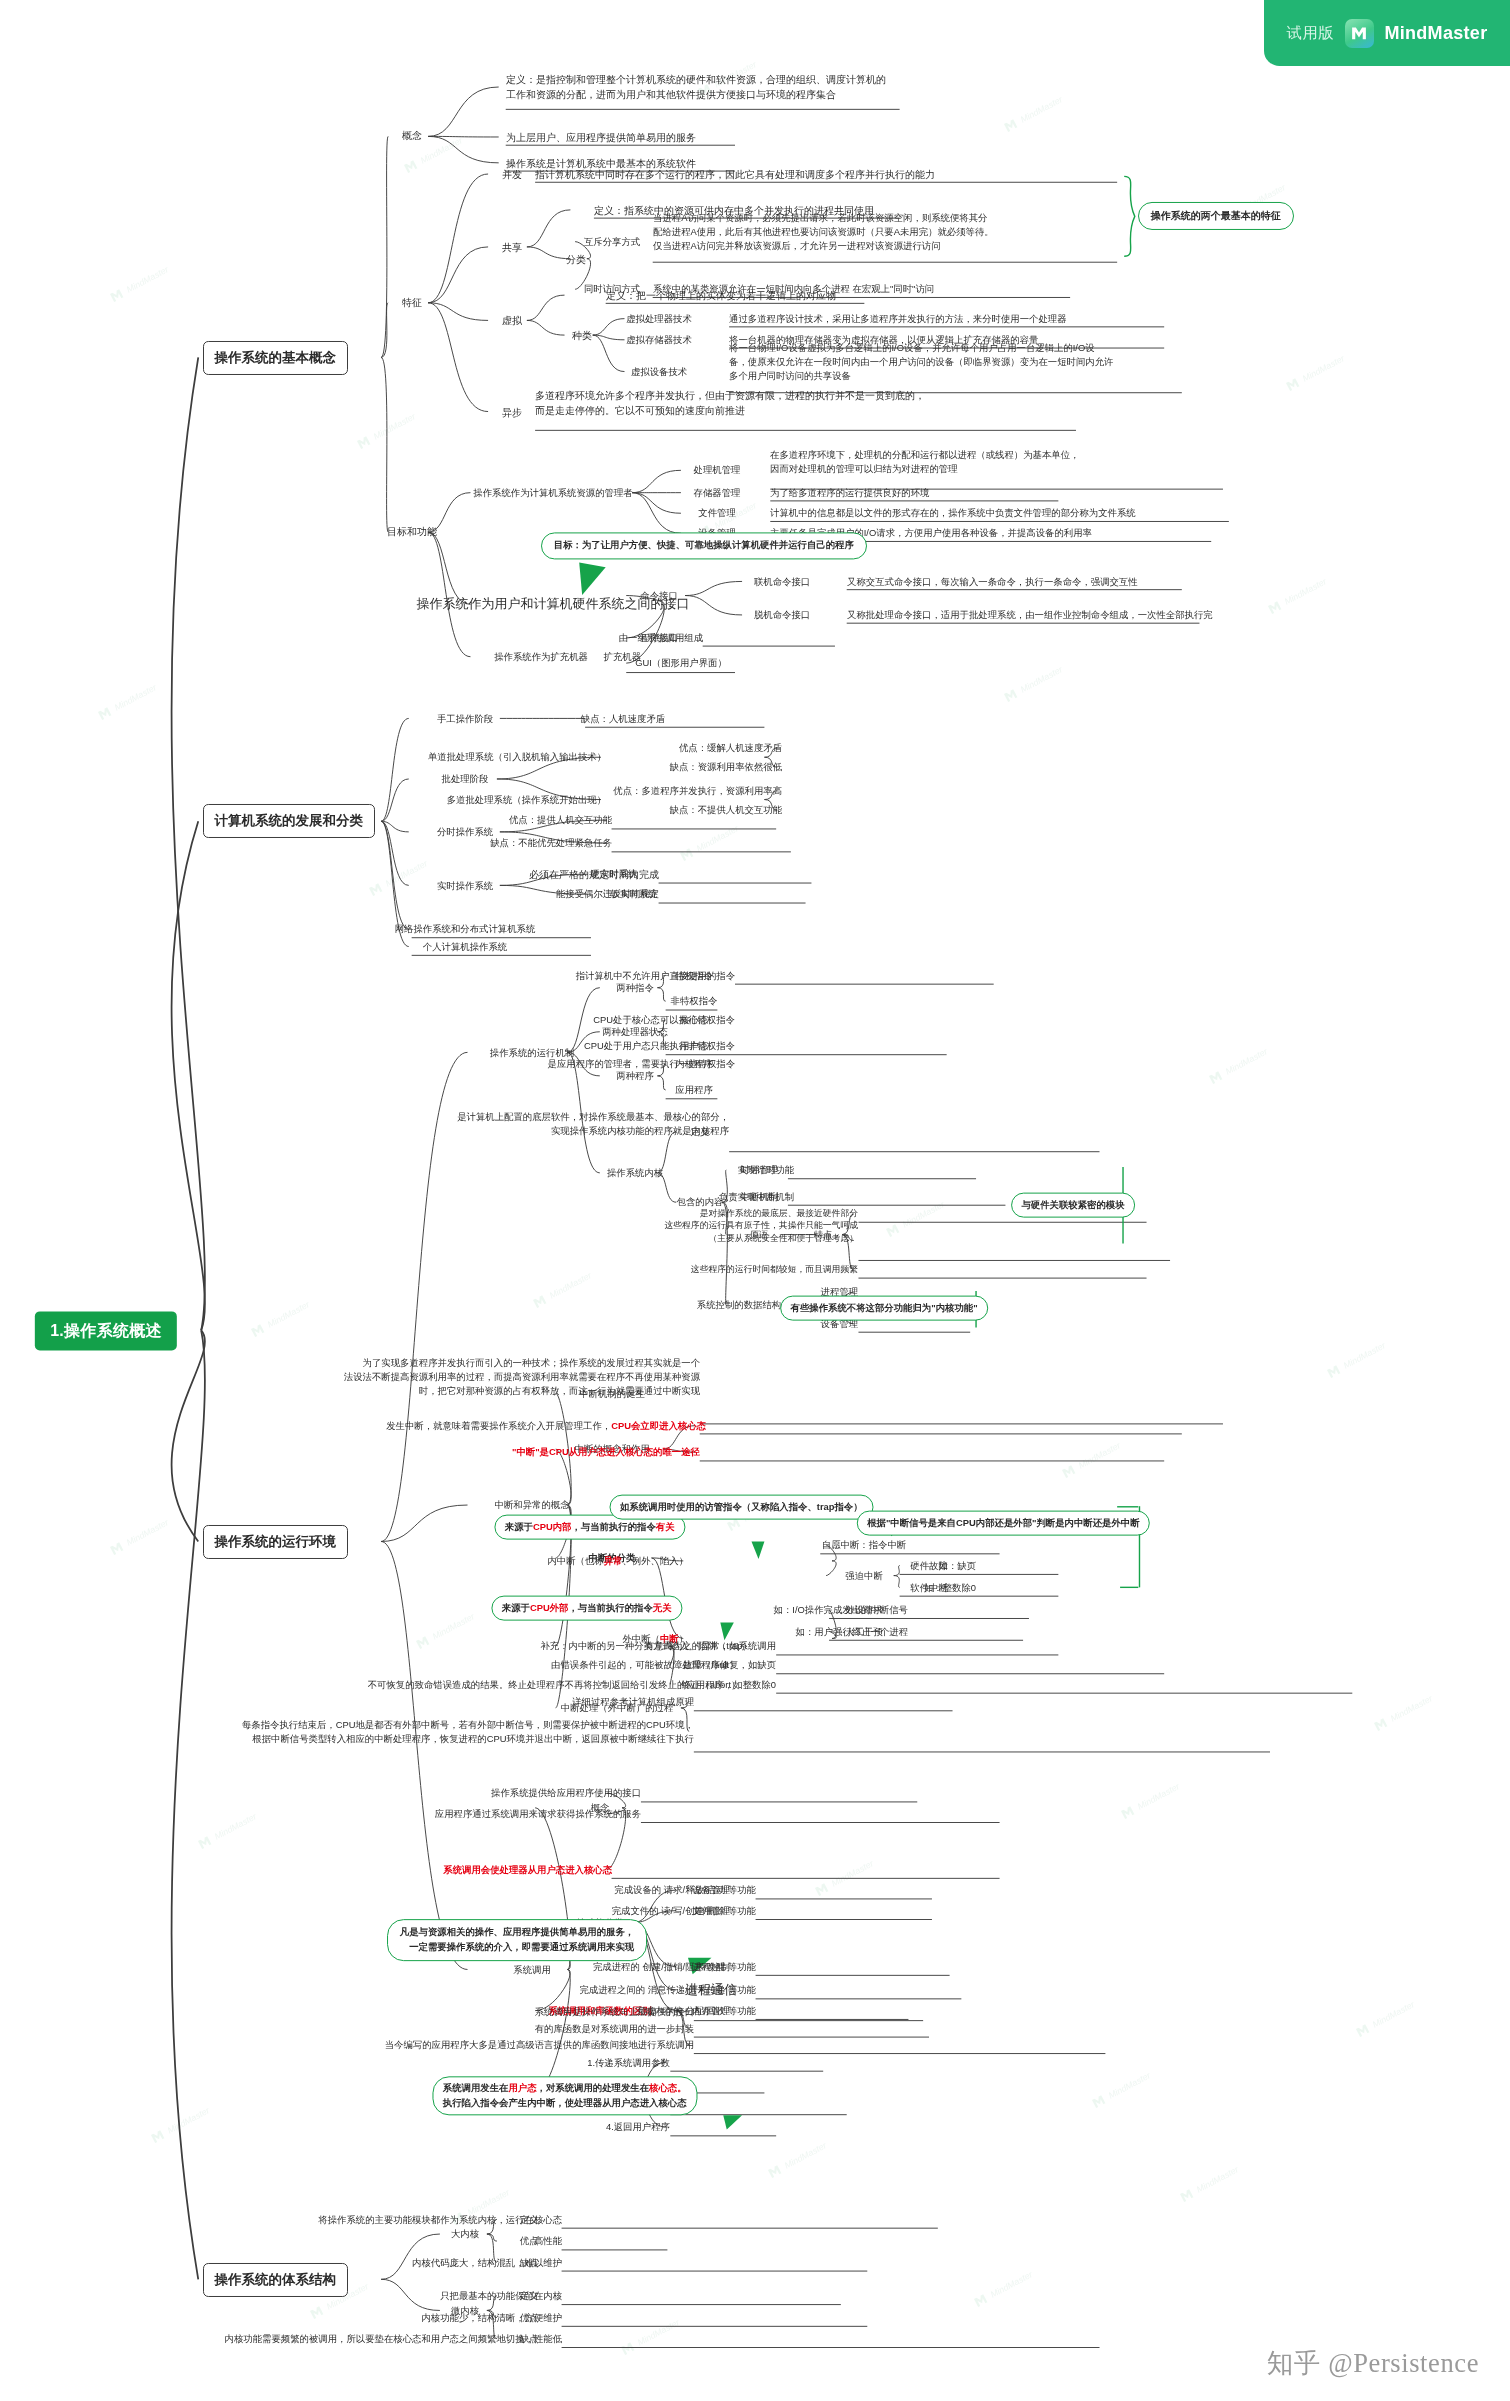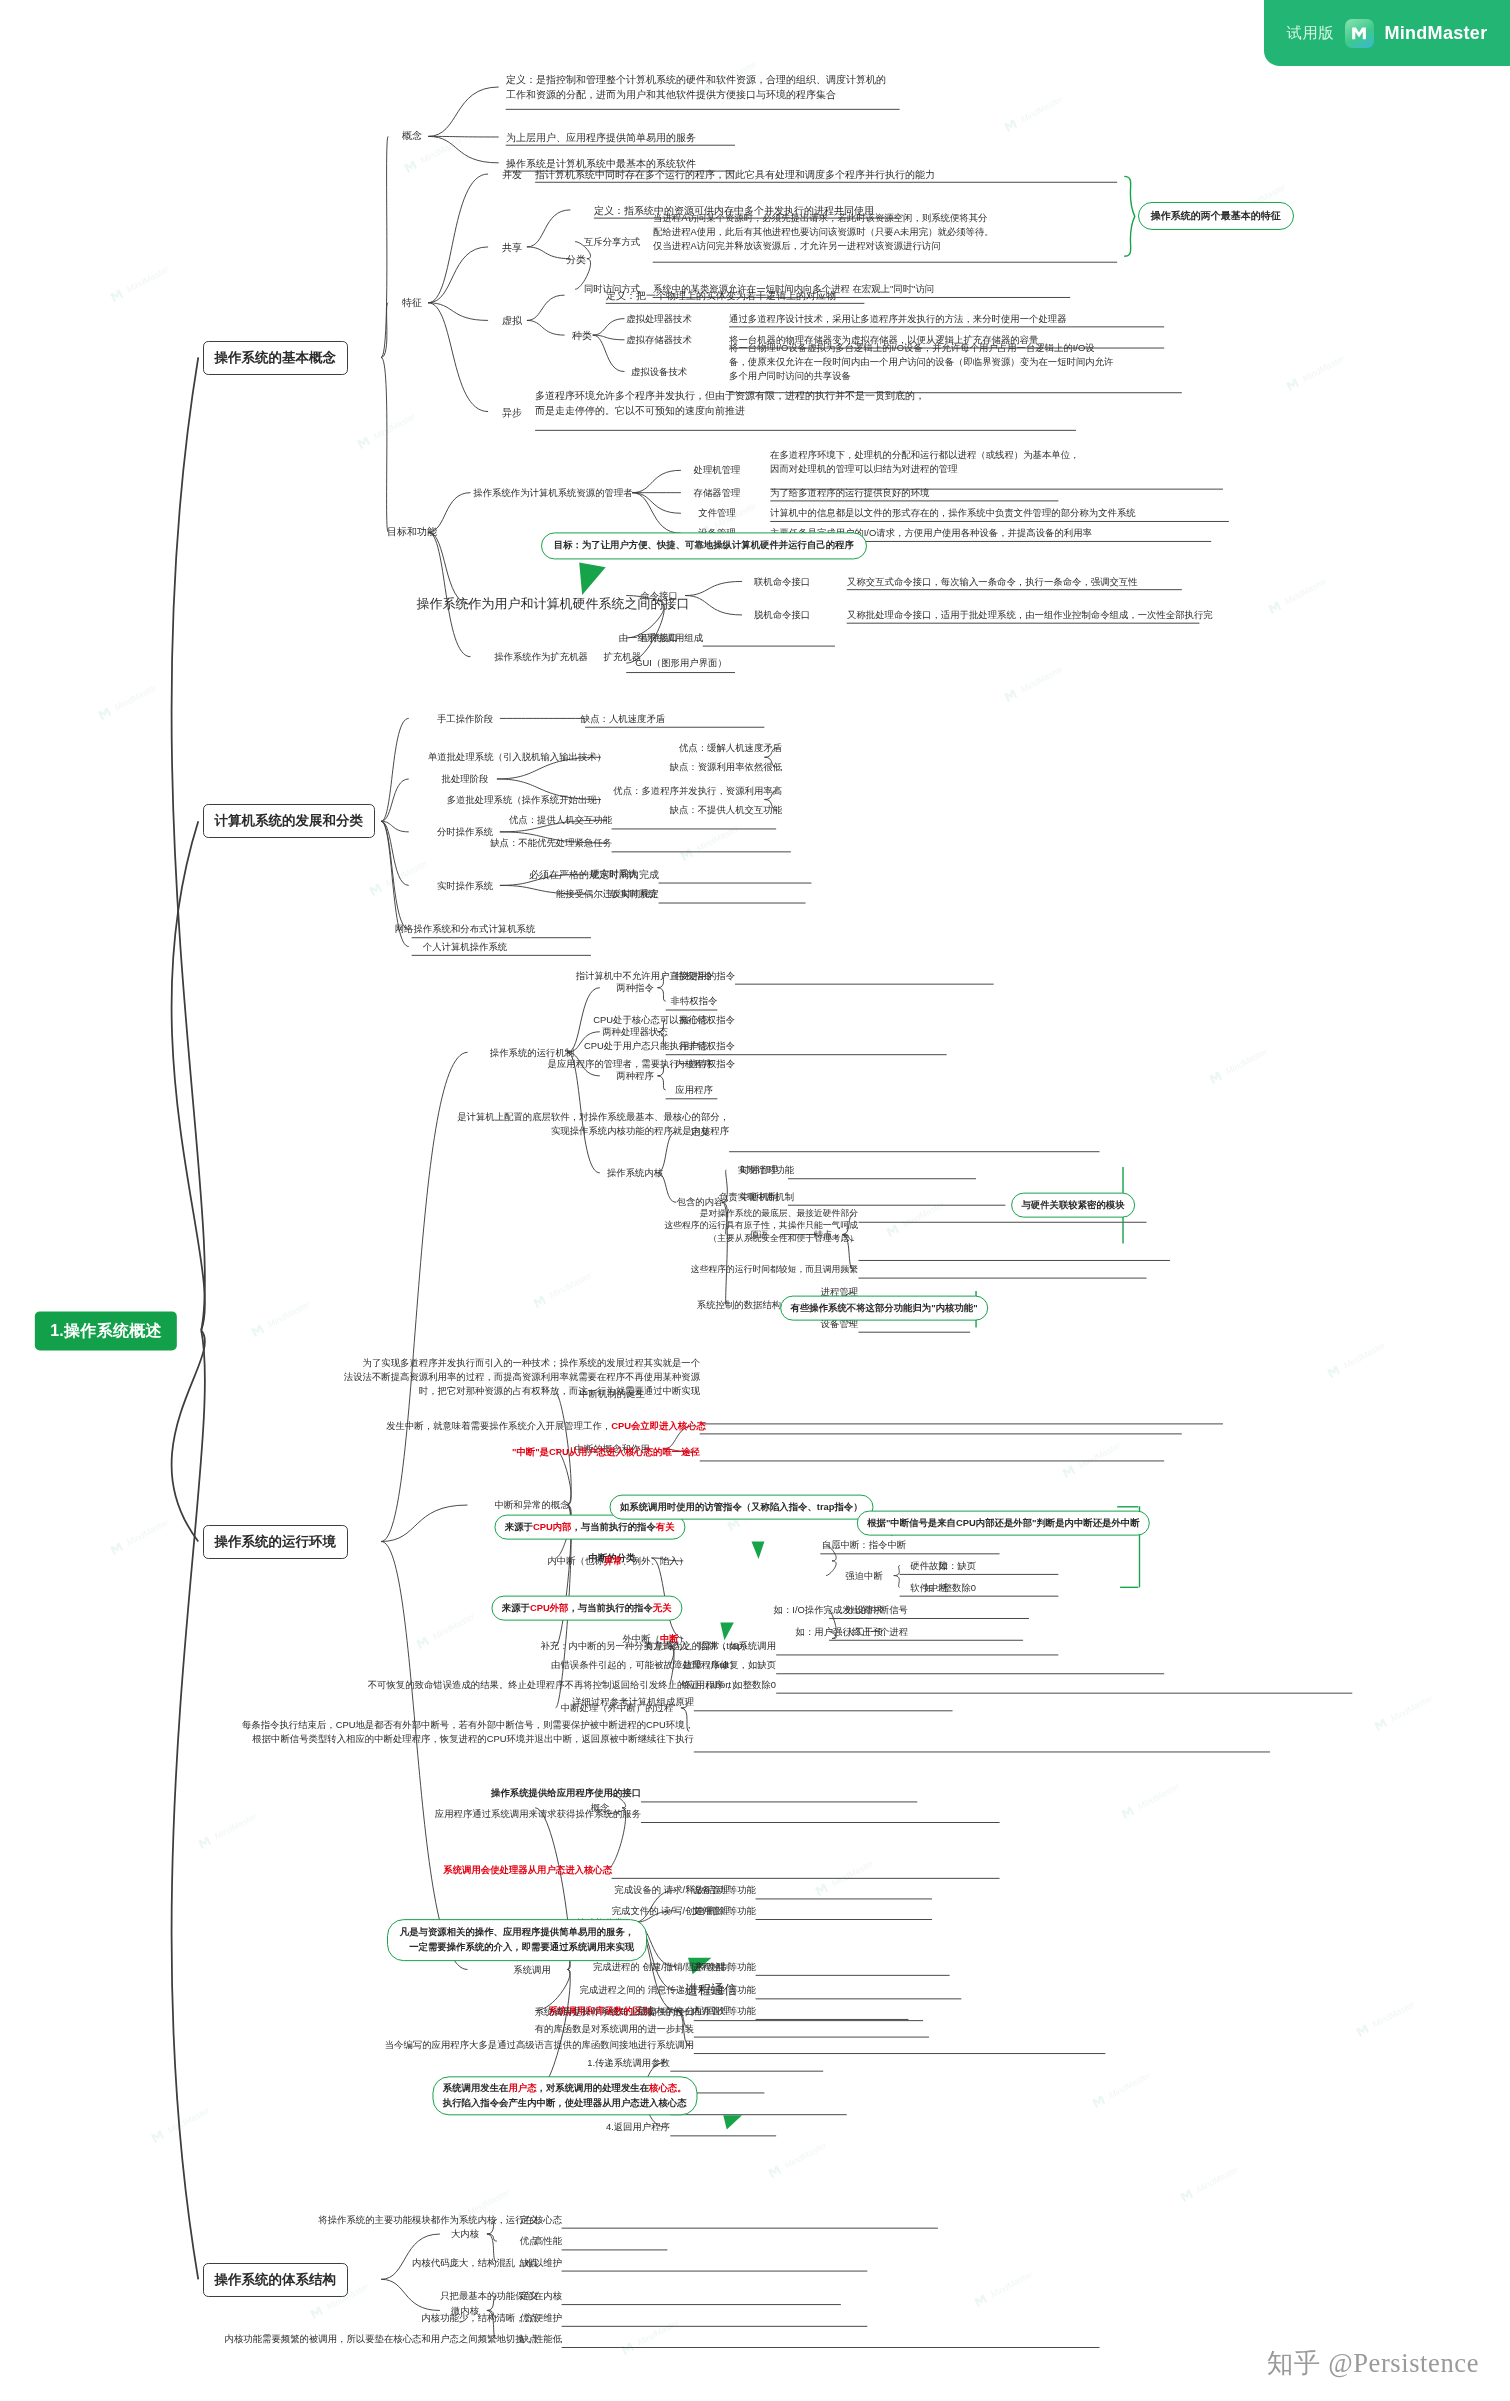"操作系统提供给应用程序使用的接口" div.node { font-weight: bold -> none }
